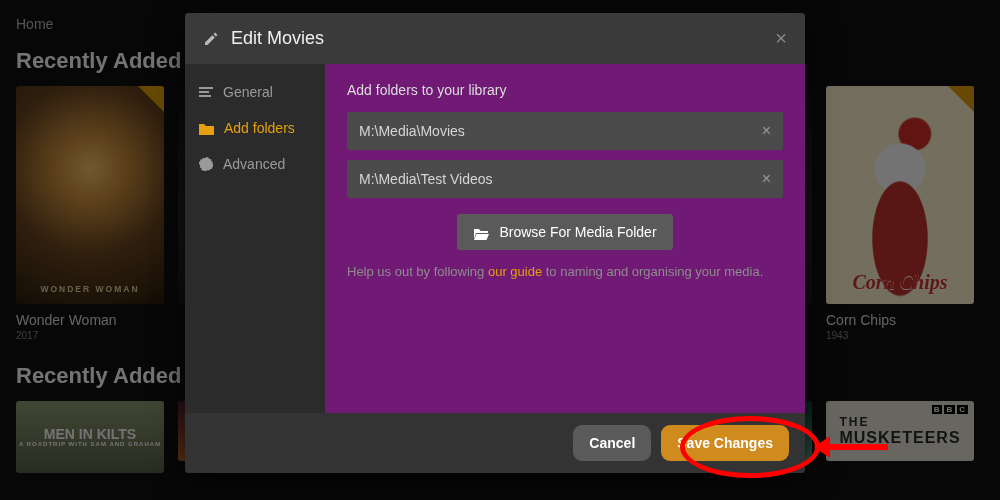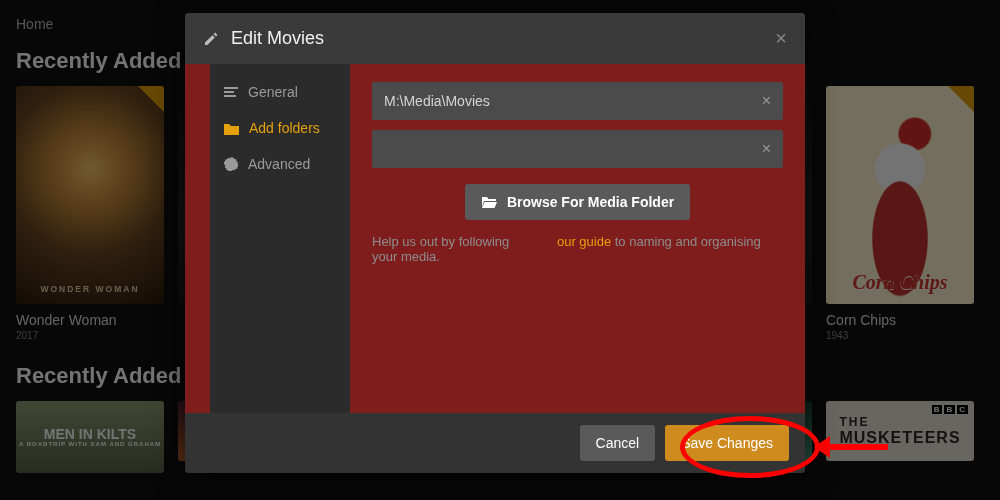"General" .modal-body { background: #7f1d1d -> #701a75; padding-left: 25px -> none }
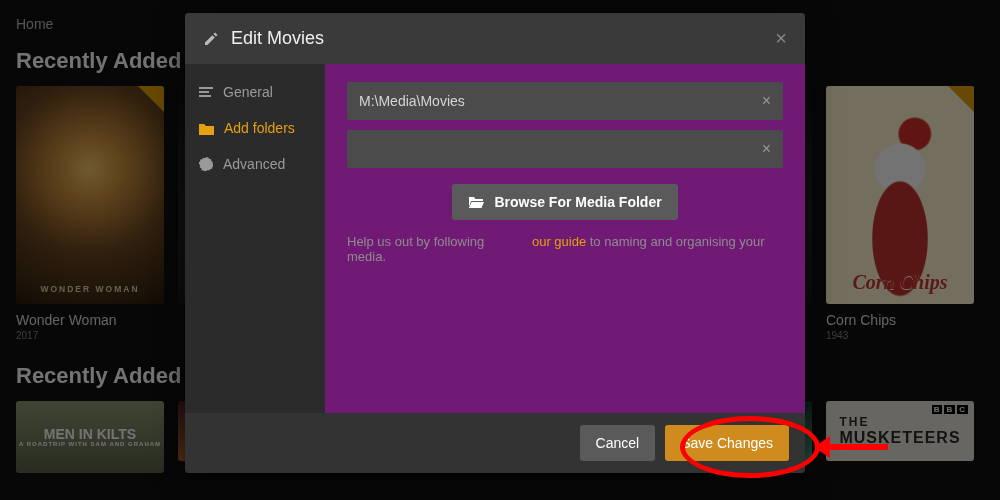"Add folders to your library" div.lead { html: none -> <div>Add folders to your library</div> }
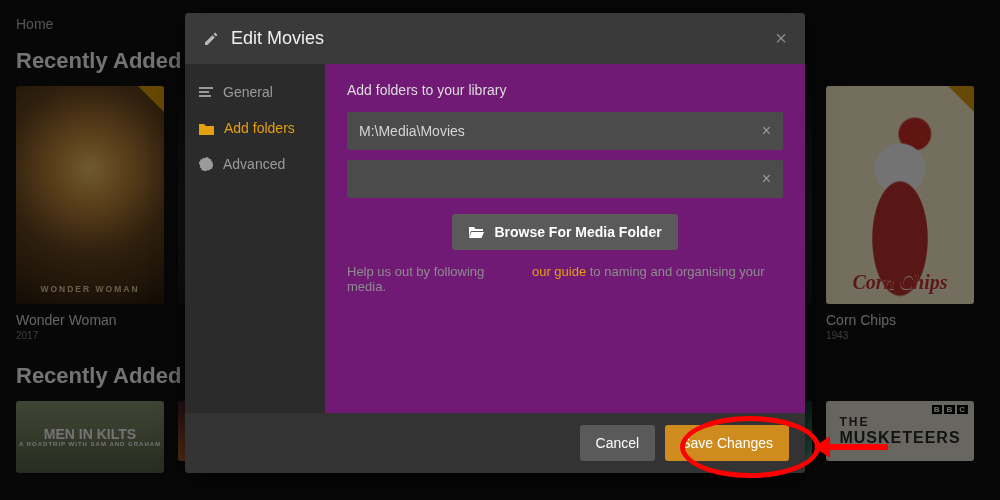"M:\Media\Test Videos" span { html: none -> <span>M:\Media\Test Videos</span> }
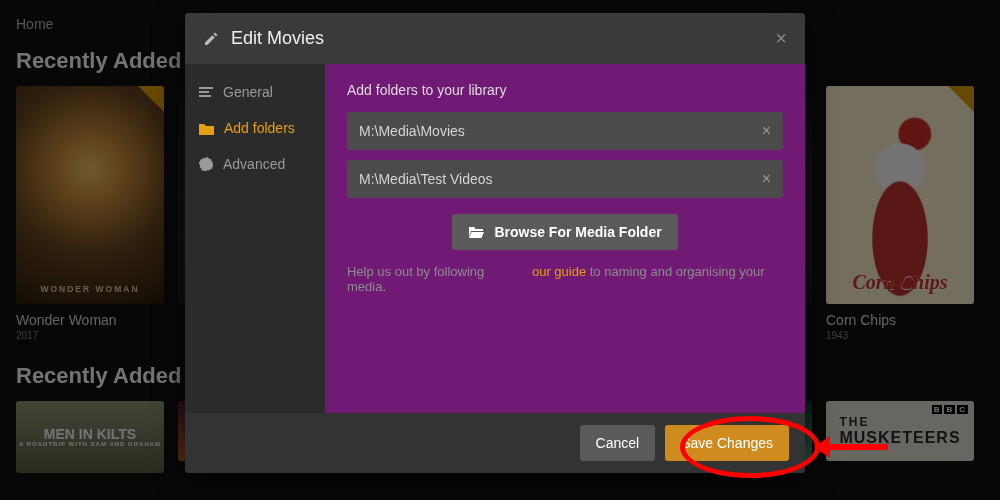"Browse For Media Folder" .browse { align-items: flex-start -> flex-end; font-weight: 700 -> 400 }
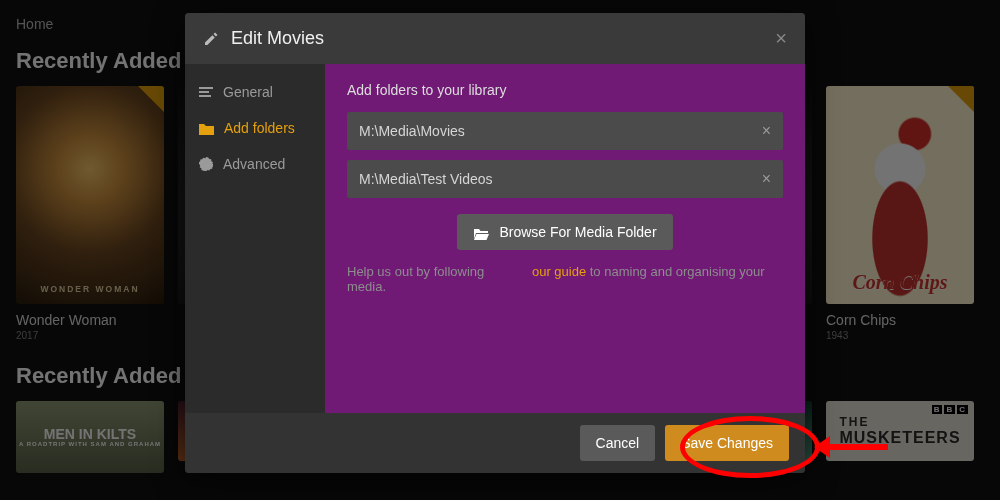"our guide" .help a { margin-left: 44px -> none }
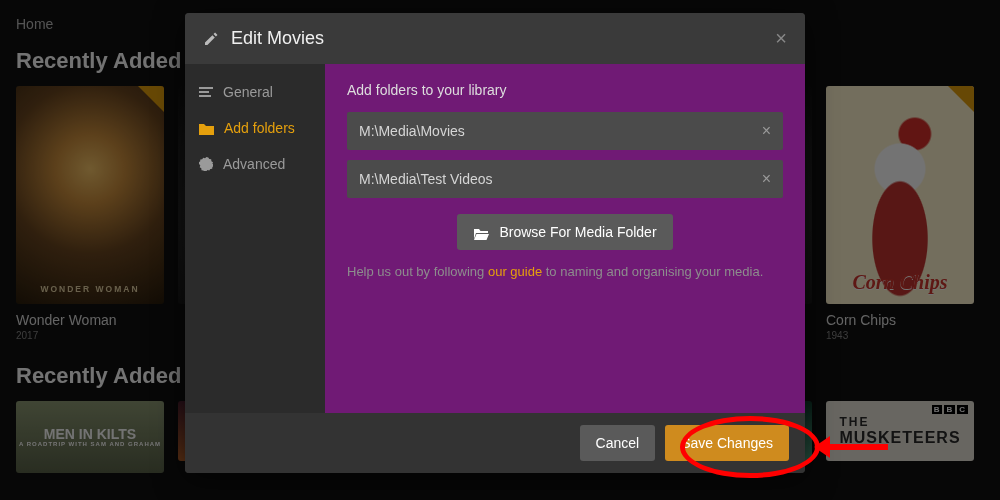"Cancel" .btn { border-radius: 3px -> 9px; font-weight: 400 -> 700 }
